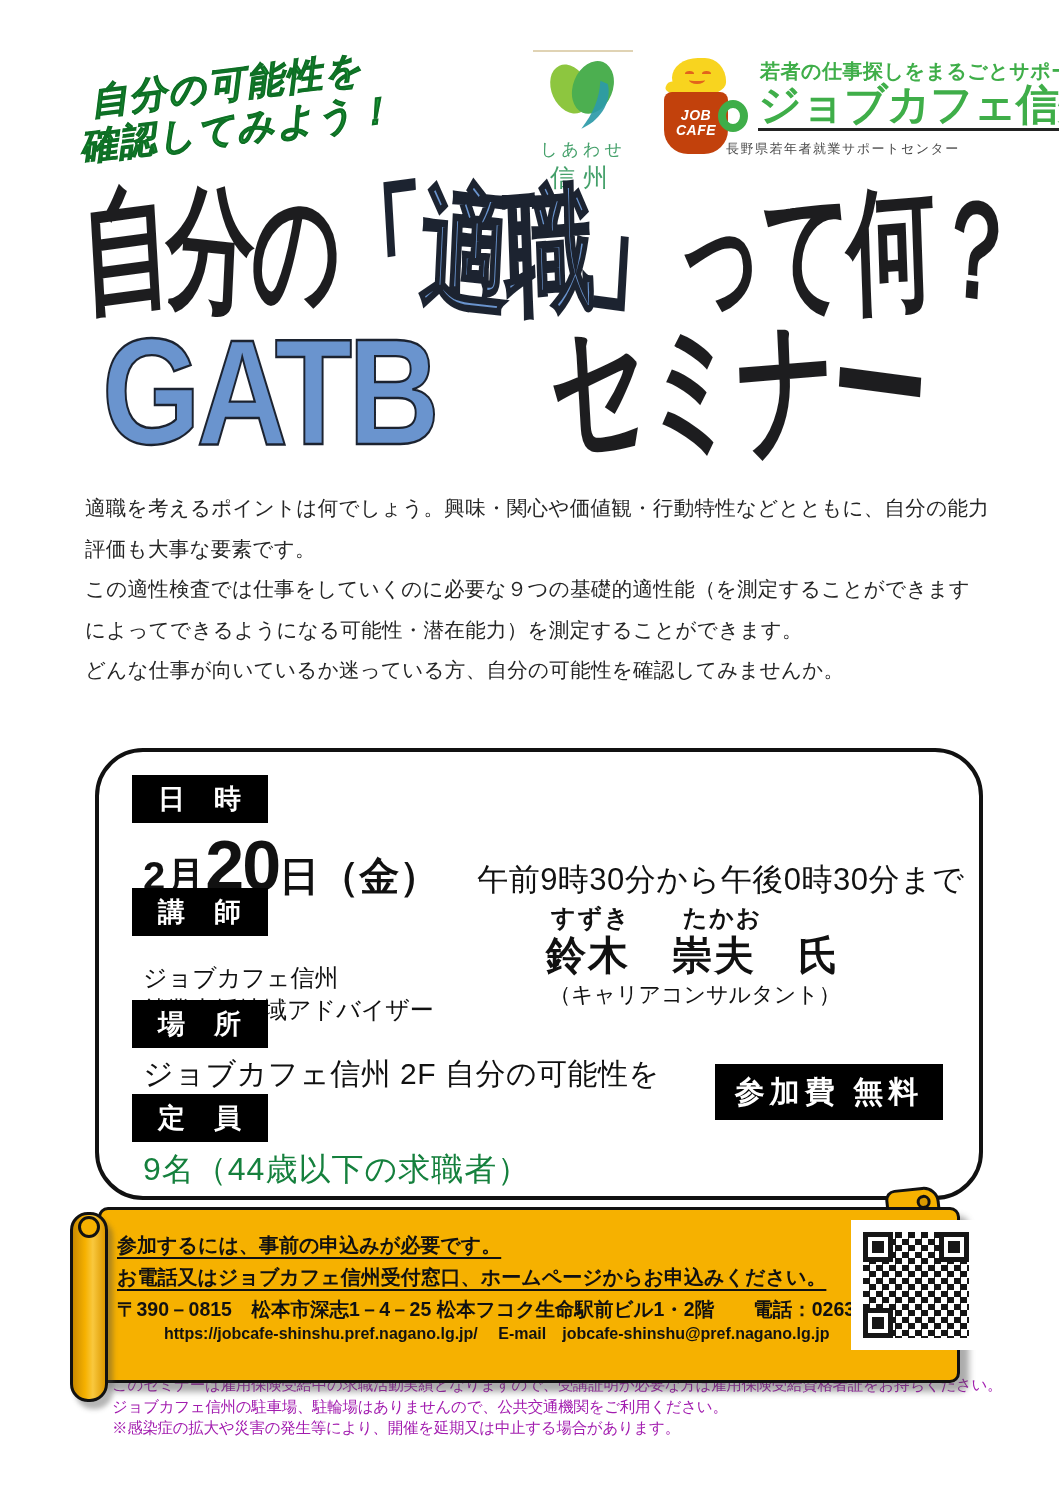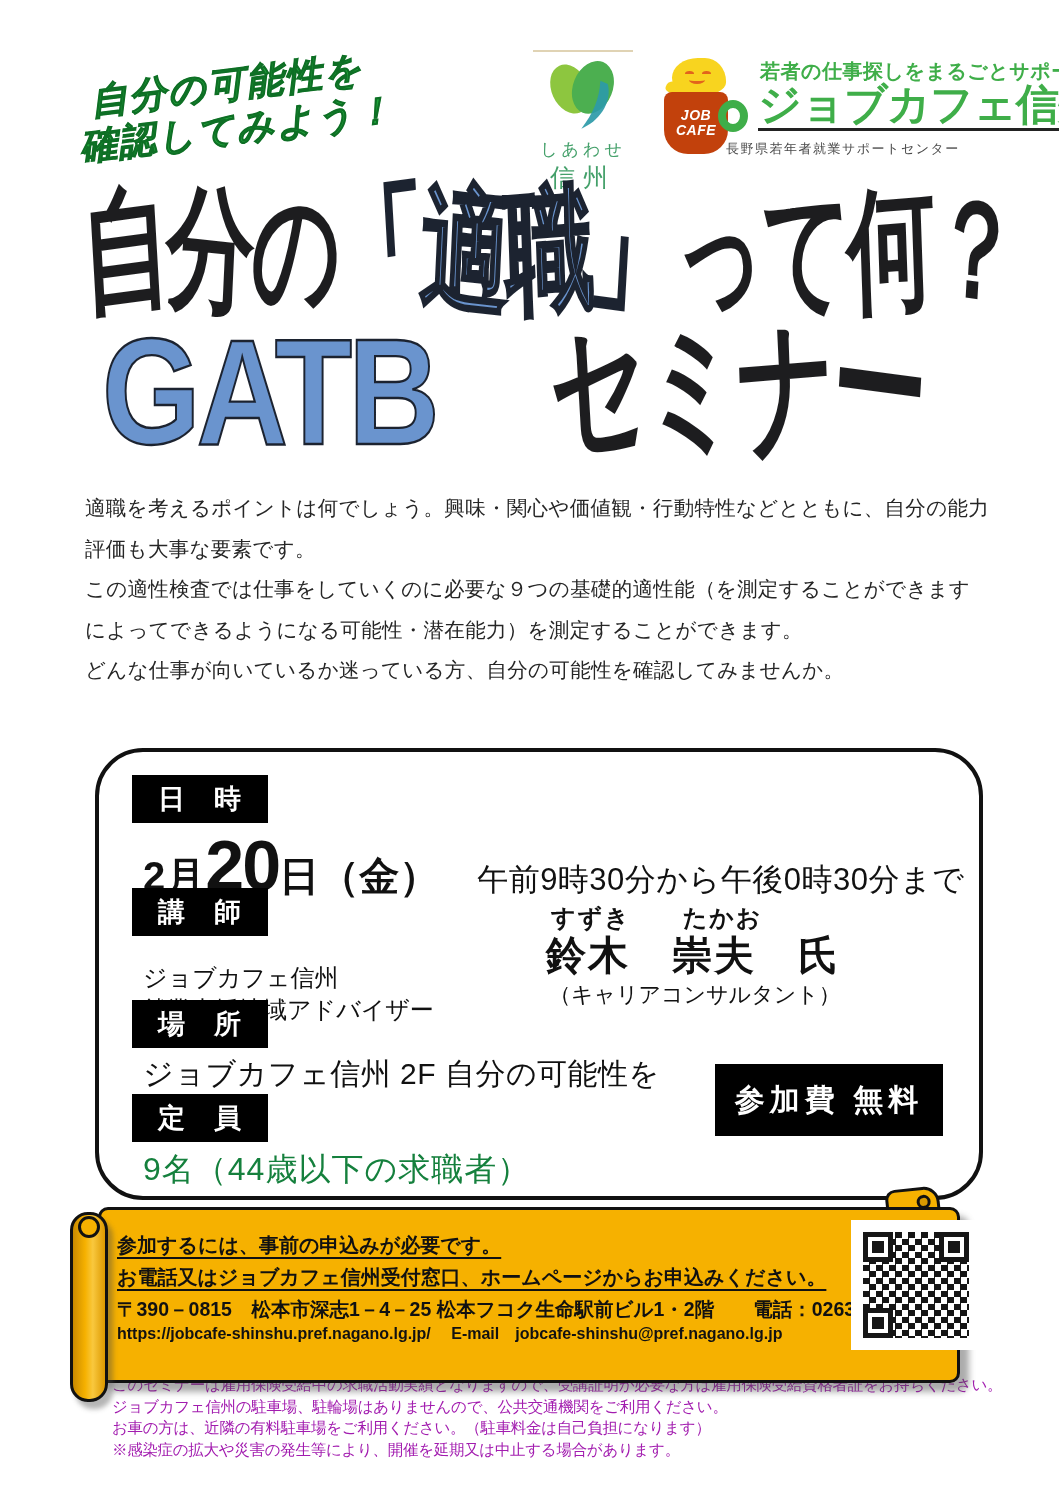"参加費 無料" .fee { height: 72px -> 56px }
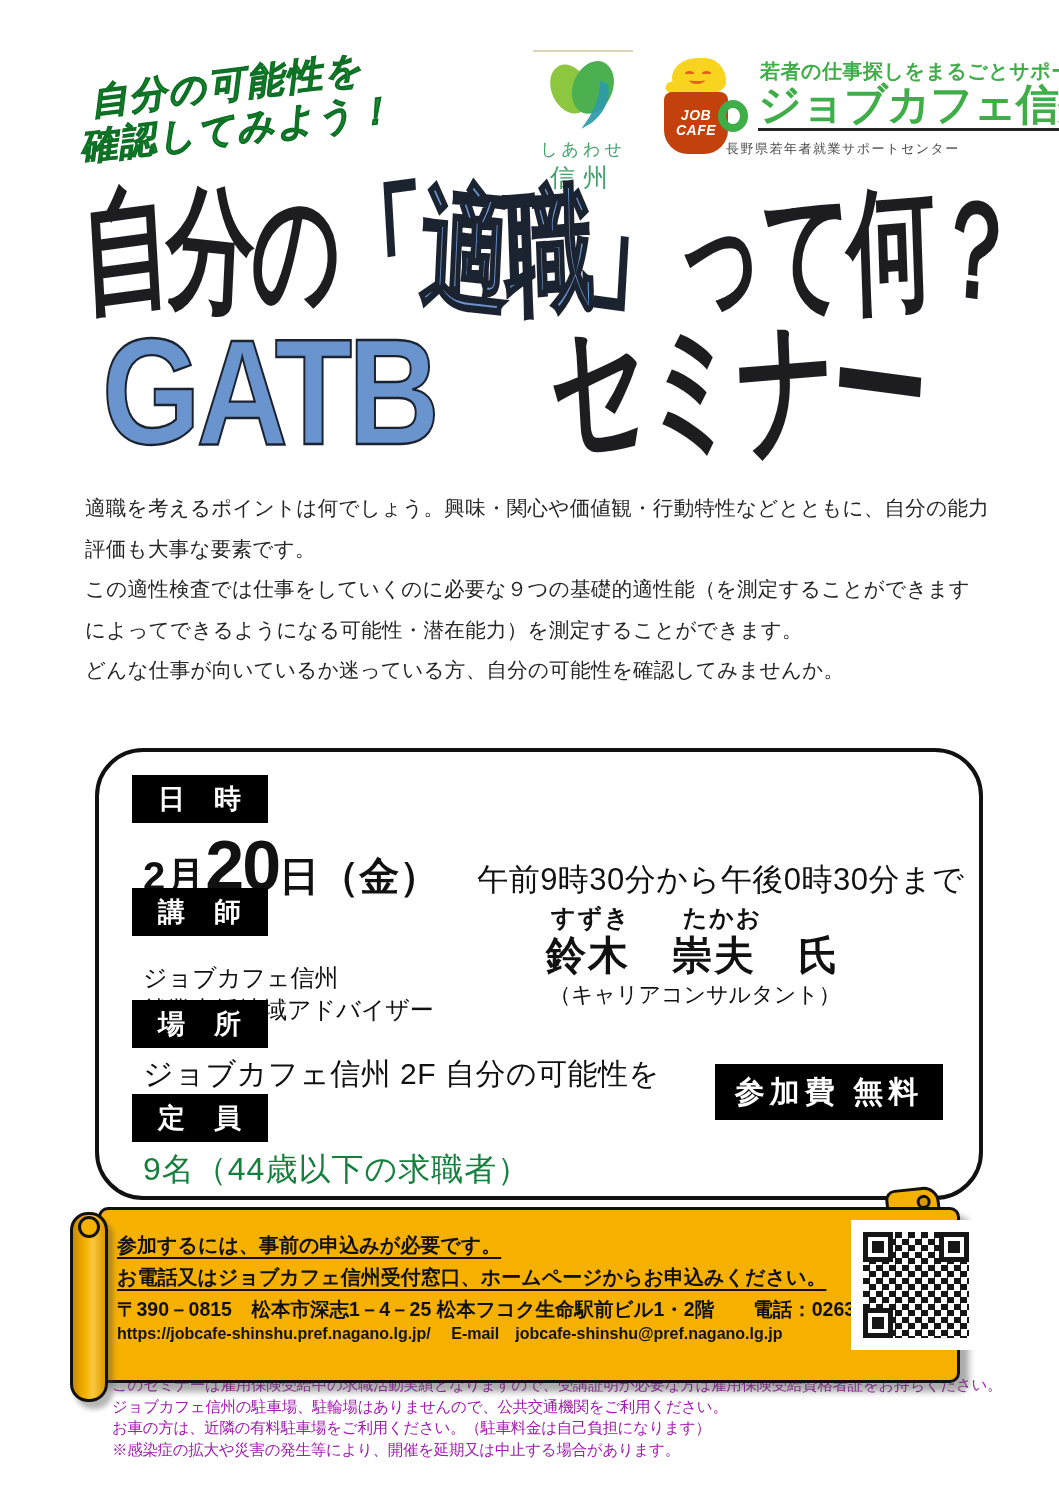"https://jobcafe-shinshu.pref.nagano.lg.j" .b4 { margin-left: none -> 47px }
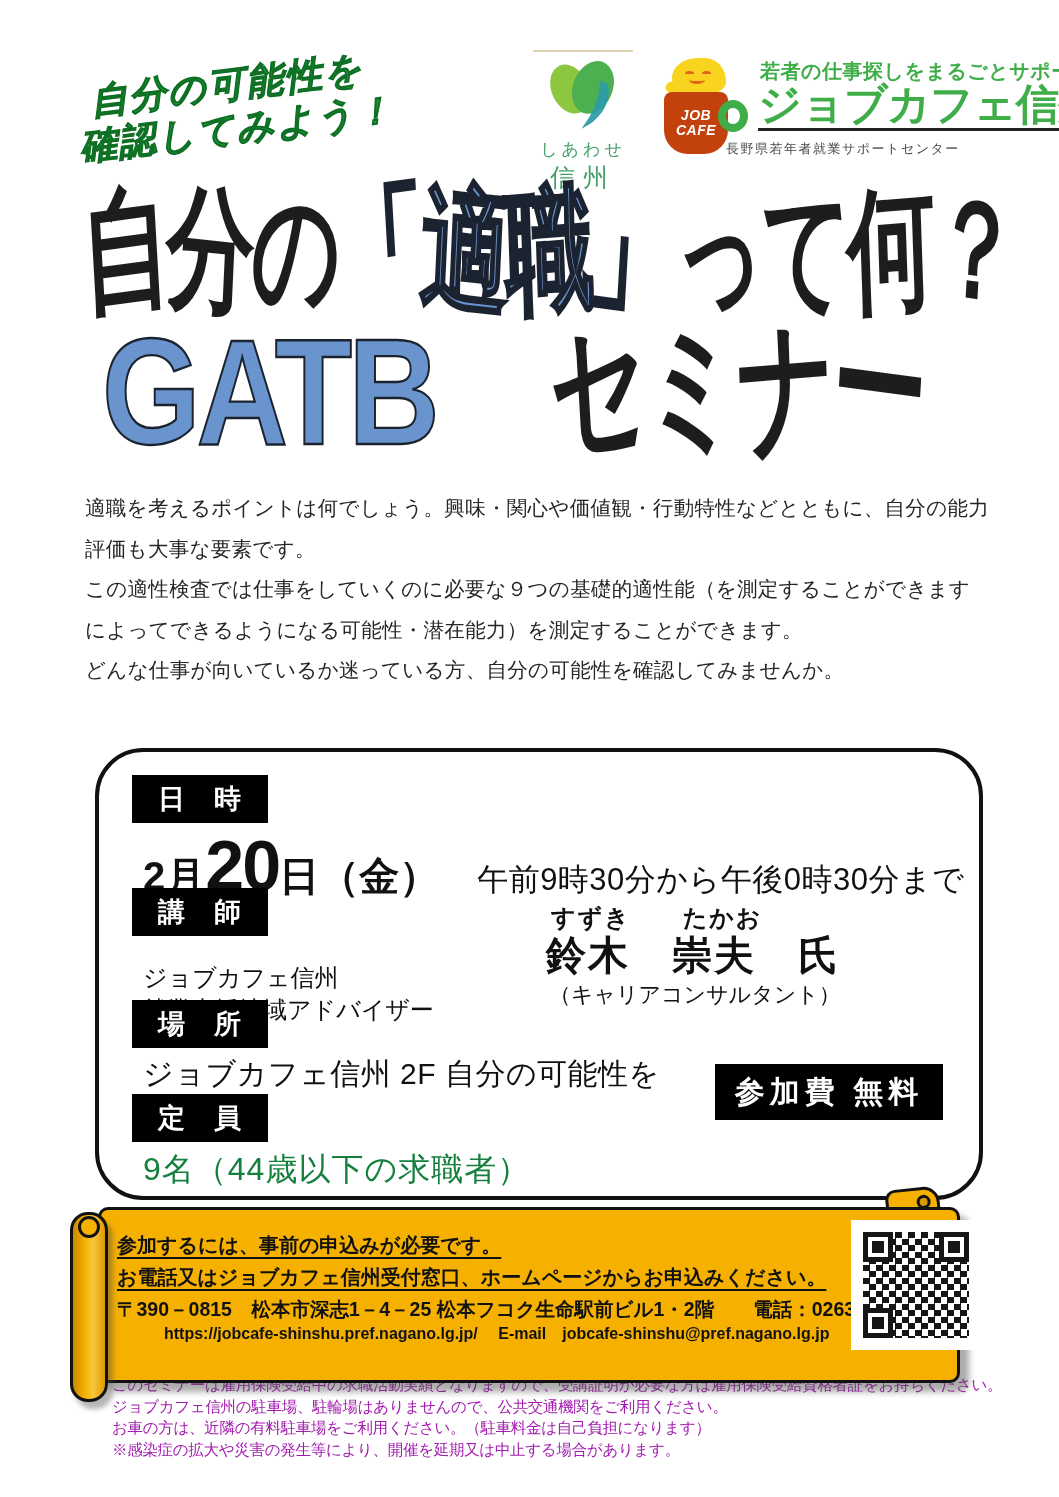"お車の方は、近隣の有料駐車場をご利用ください。（駐車料金は自己負担になります）" div.fline { html: <div>お車の方は、近隣の有料駐車場をご利用ください。（駐車料金は自己負担になります）</div> -> none }
